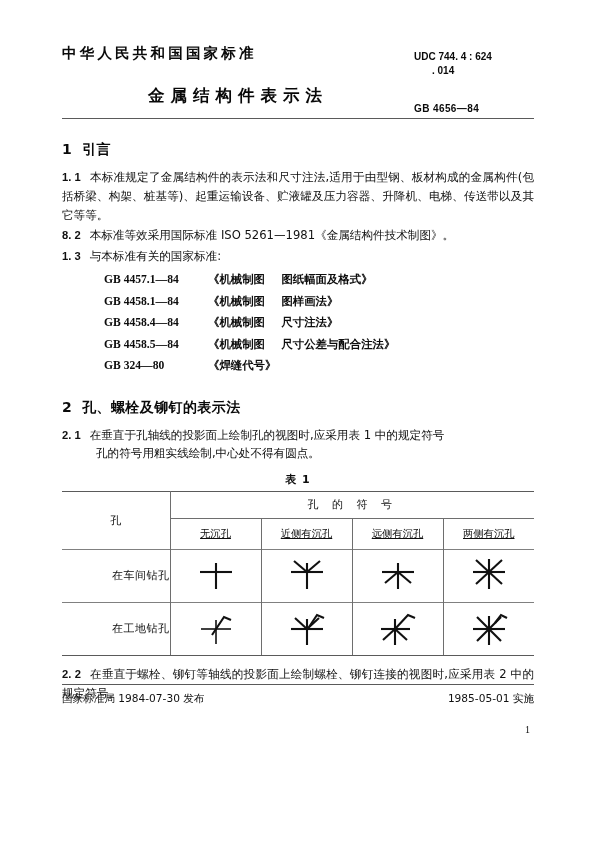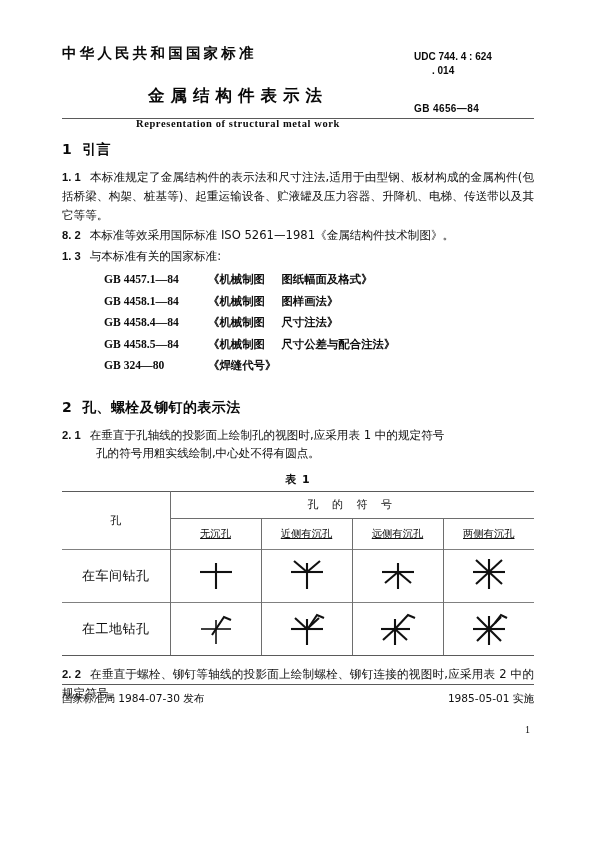"Representation of structural metal work" div.doc-title-en { html: <div>Representation of structural metal work</div> -> none }
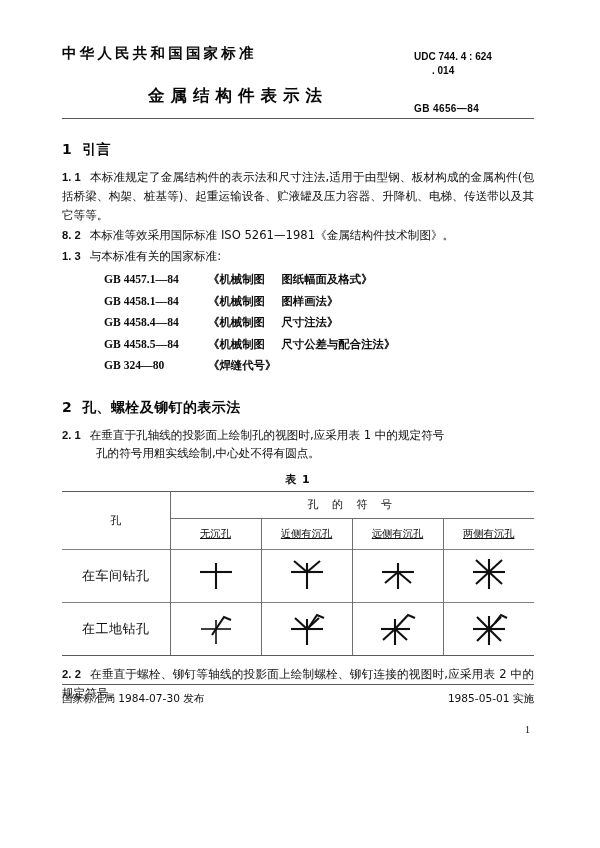"在车间钻孔" .row-label { font-size: 13px -> 11px; text-align: center -> right }
